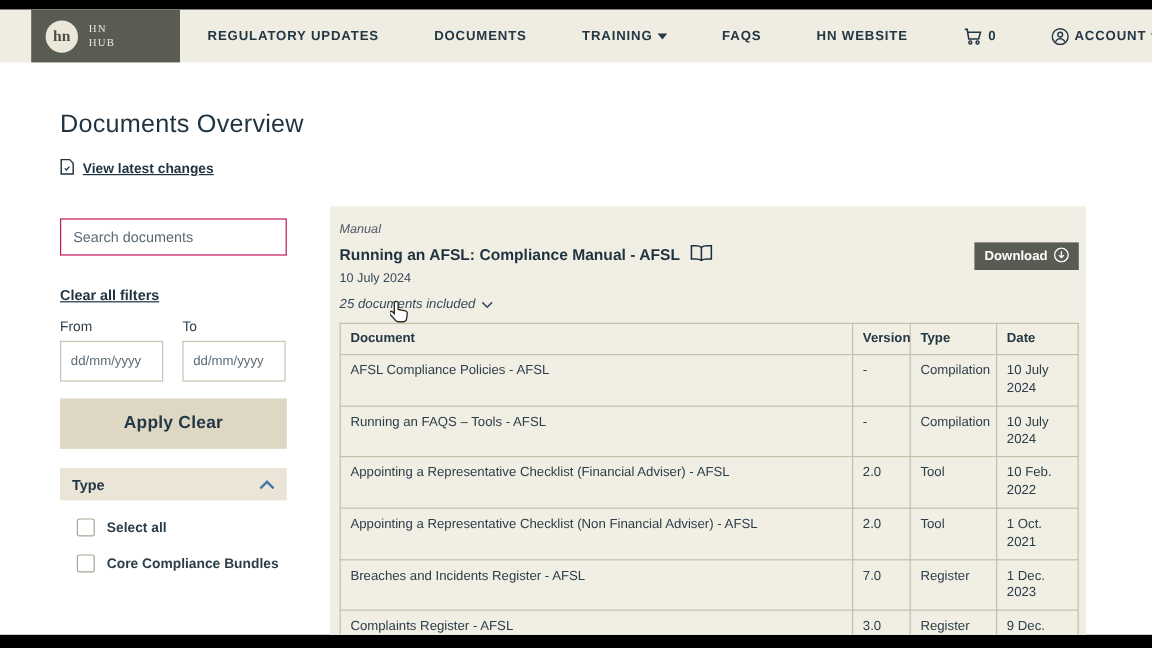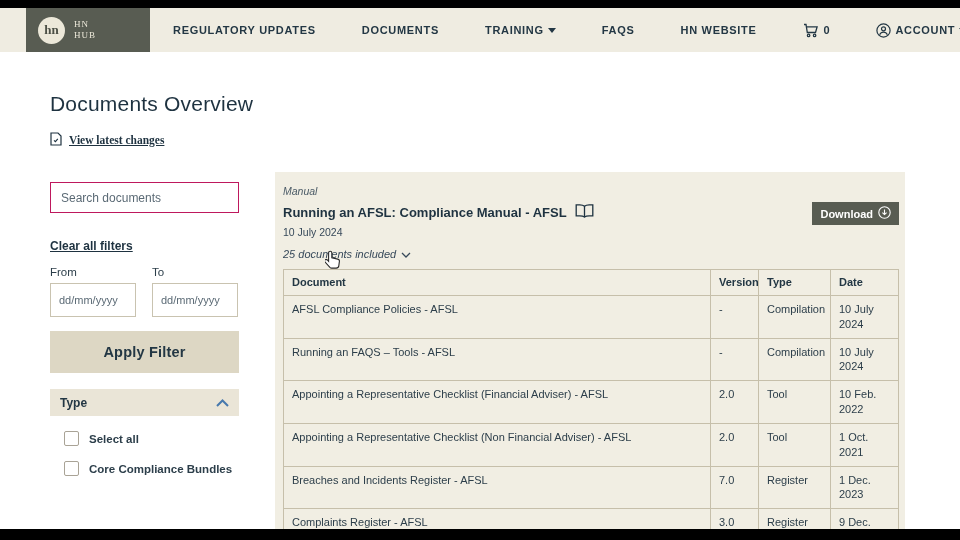"View latest changes" .latest-changes { font-family: Liberation Serif, serif -> none }
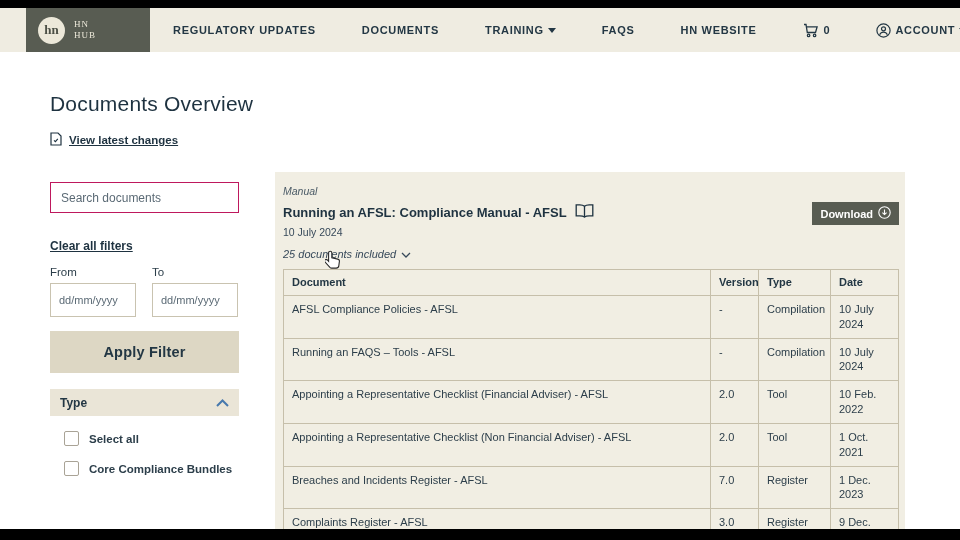"Apply Filter" button.apply-btn { text: Filter -> Clear }
